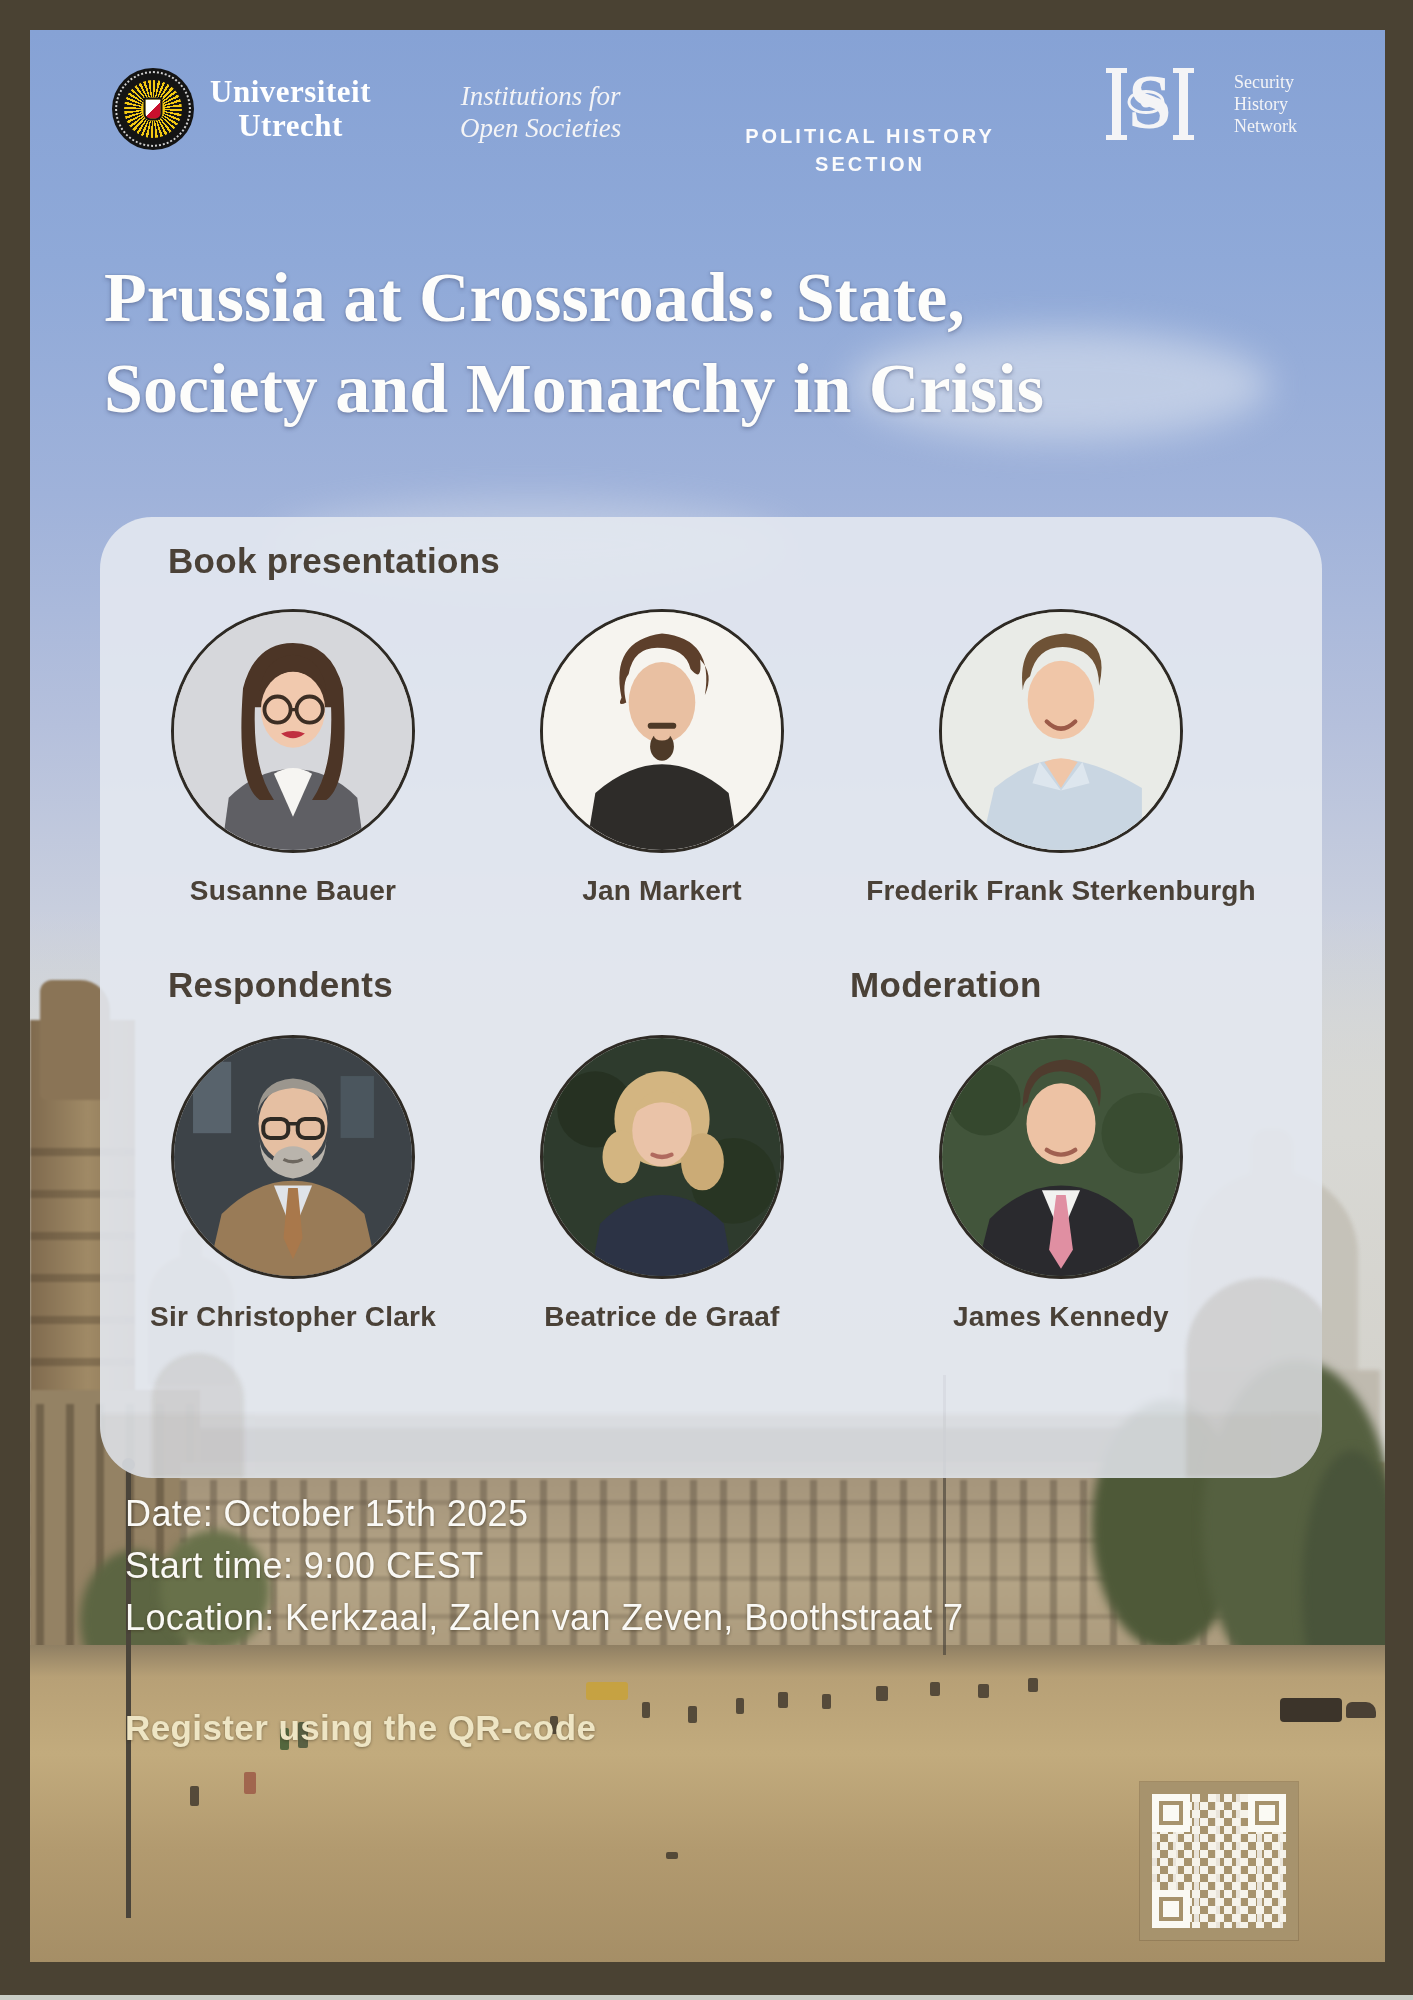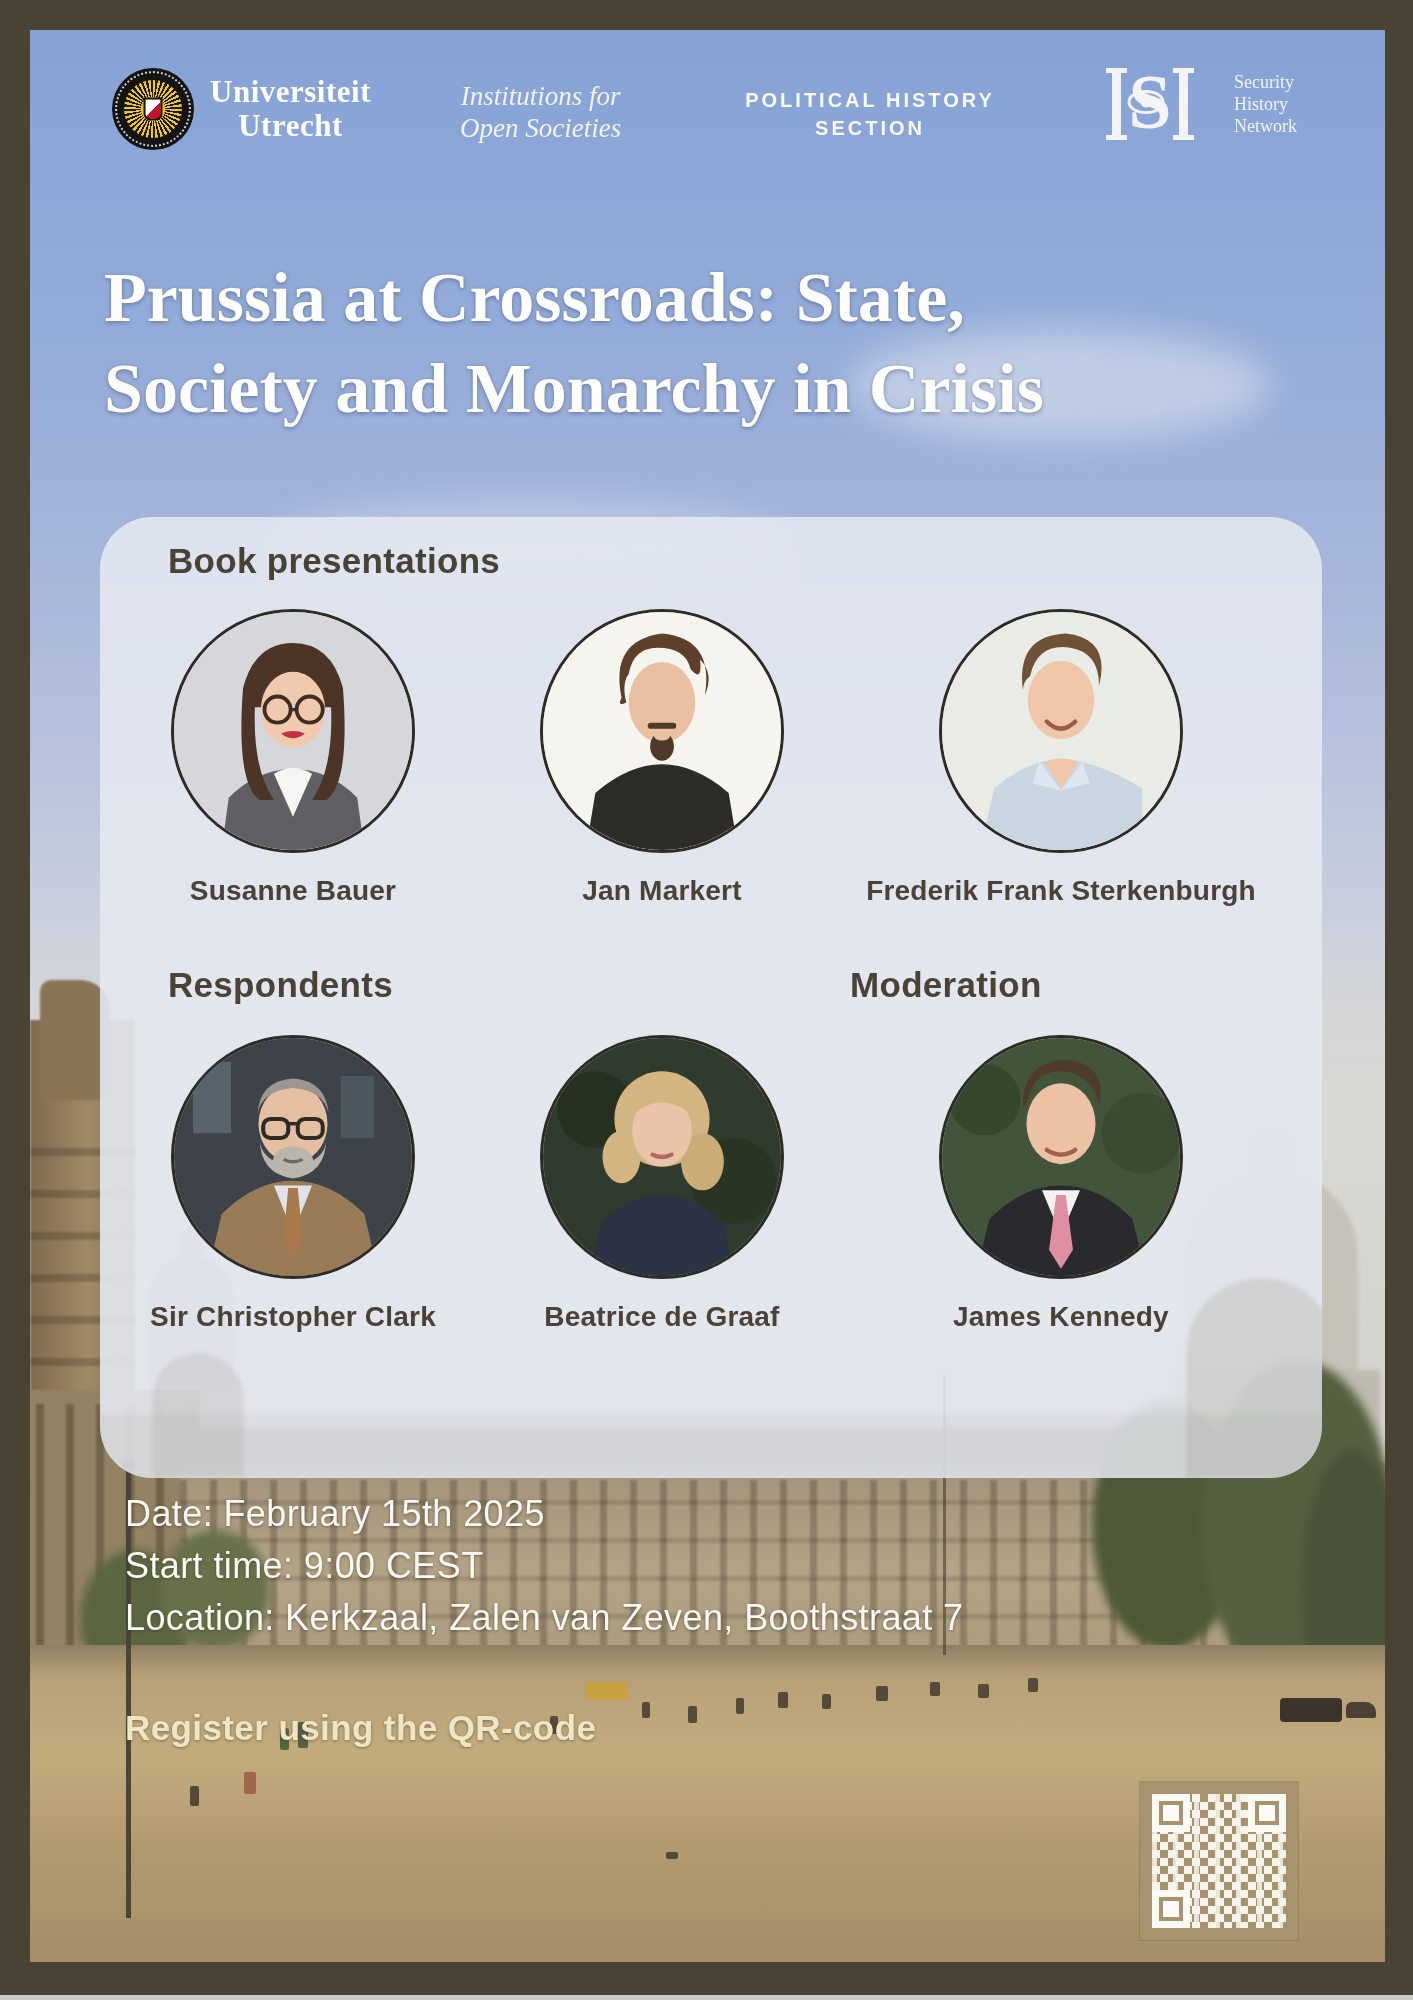"POLITICAL HISTORY" div.hdr { margin-top: none -> 36px }
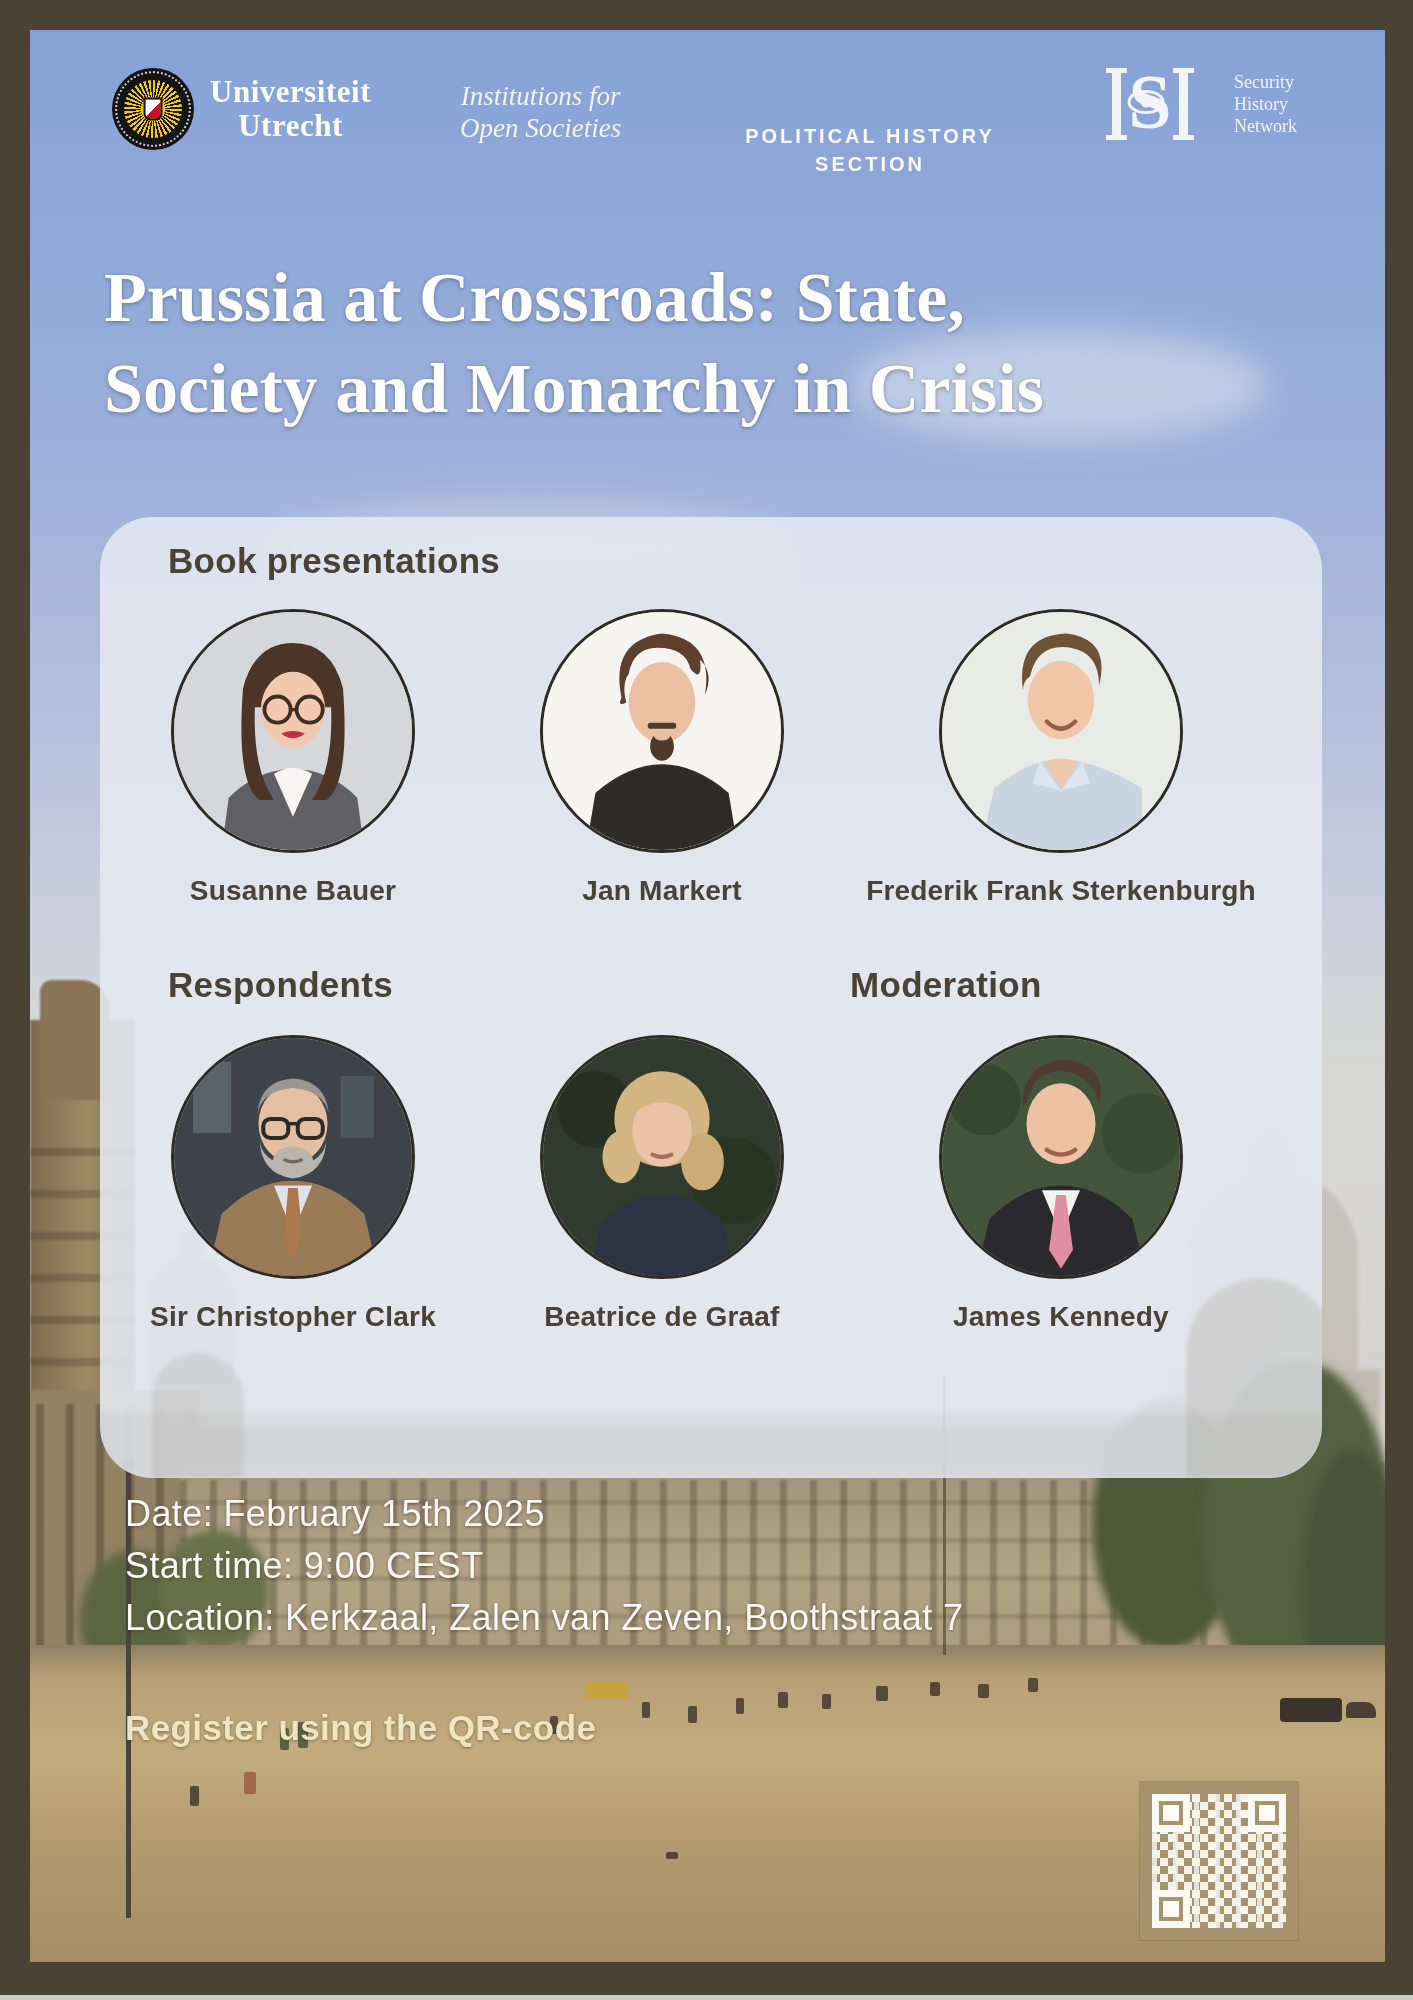"Date: February 15th 2025" div { text: February -> October }
